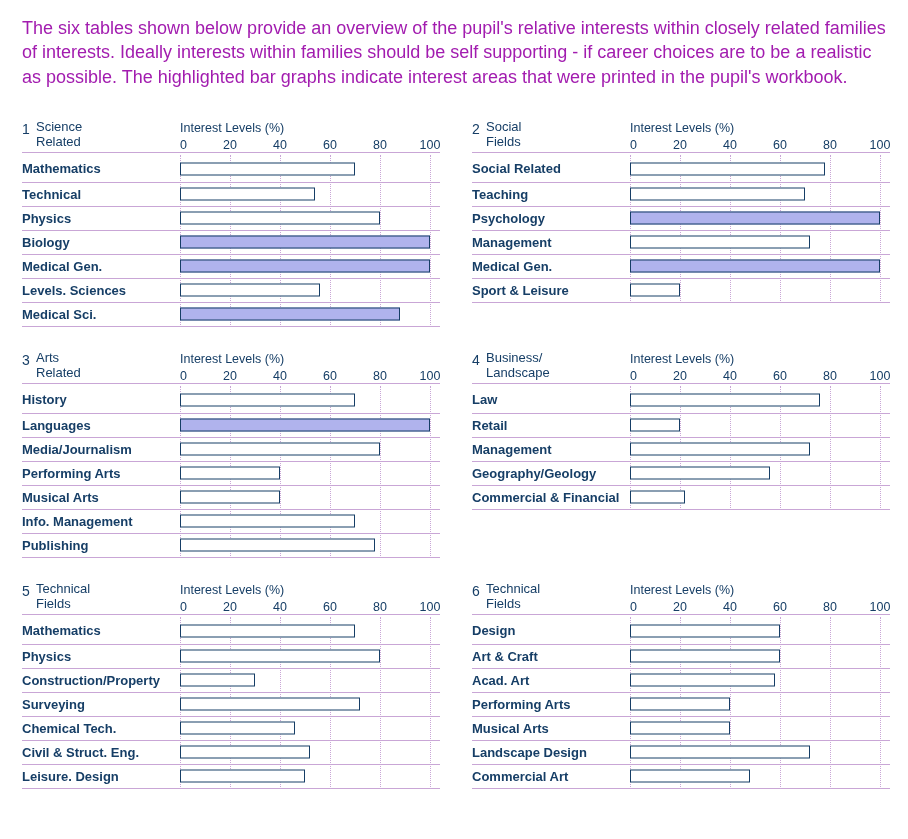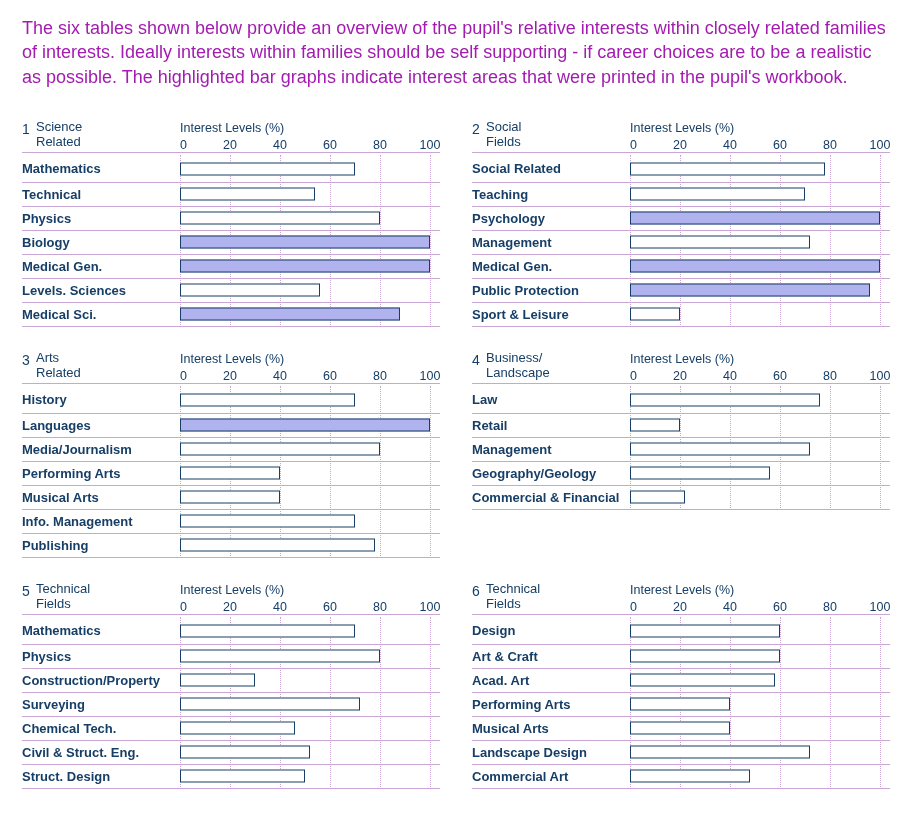"Public Protection" div.row { html: <div> <div>Public Protection</div> <div> <div></div> <div></div> <div></div> <div></div> <div></div> <div></div> <div></div> </div> </div> -> none }
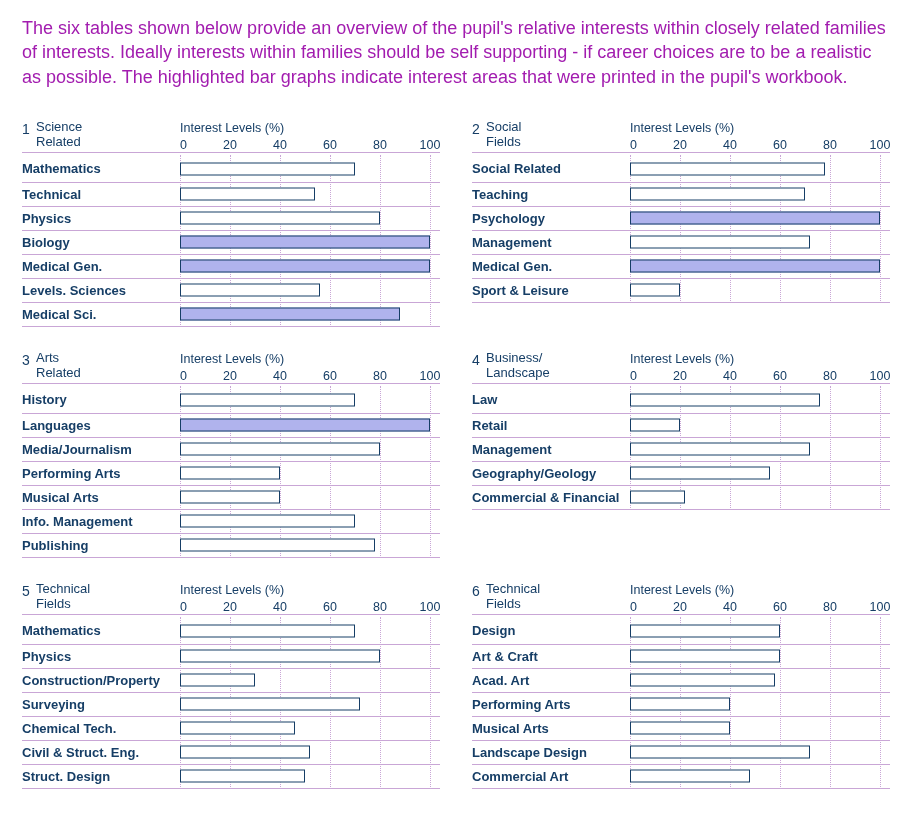"Struct. Design" div.row-label { text: Struct -> Leisure }
